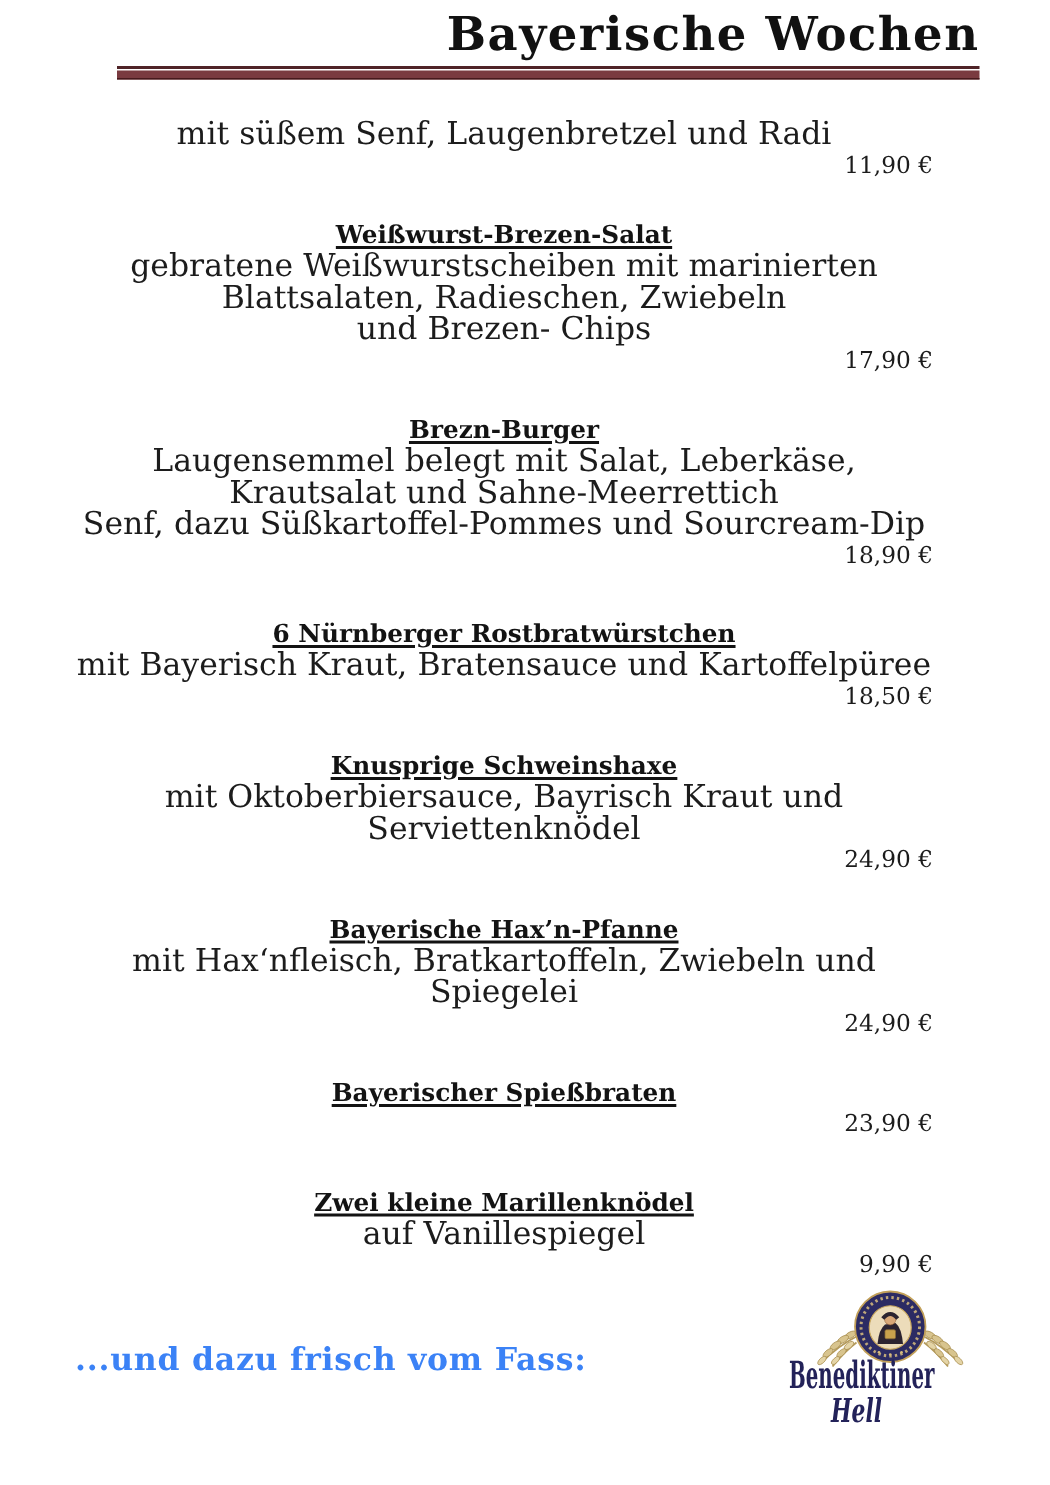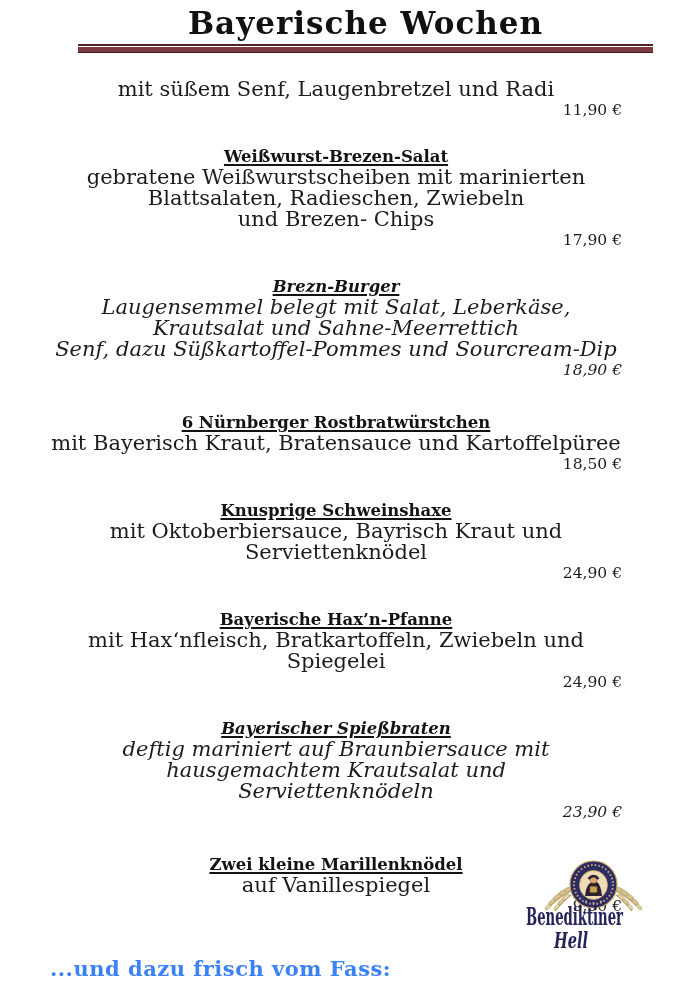"Bayerische Wochen" .menu-title { text-align: center -> right }
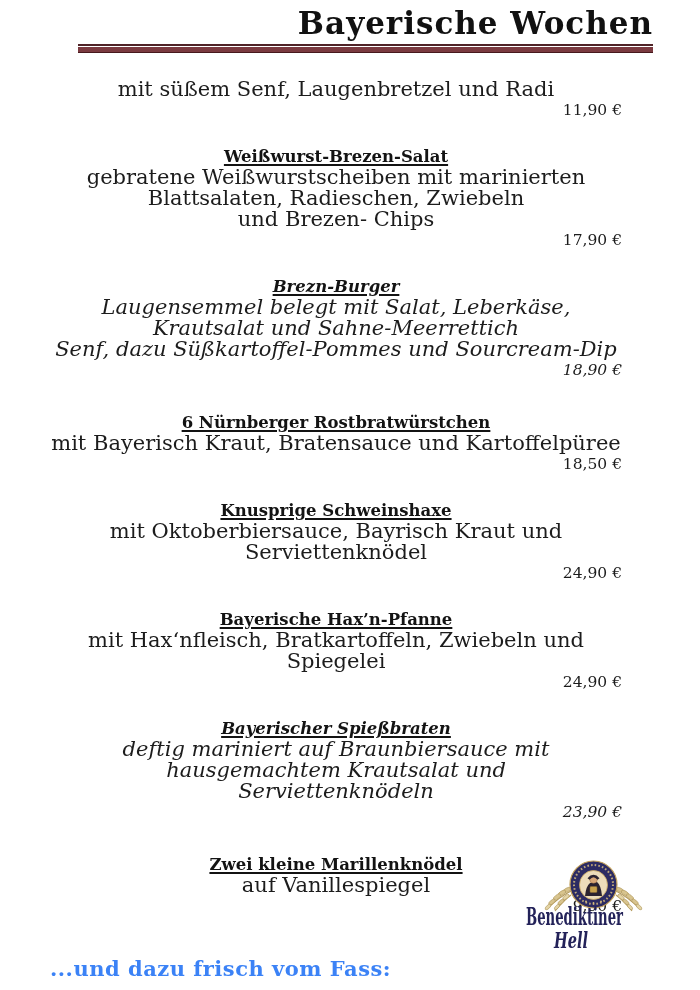"Brezn-Burger" .menu-list .item:nth-child(3), .menu-list .item:nth-child(7) { font-style: italic -> none }
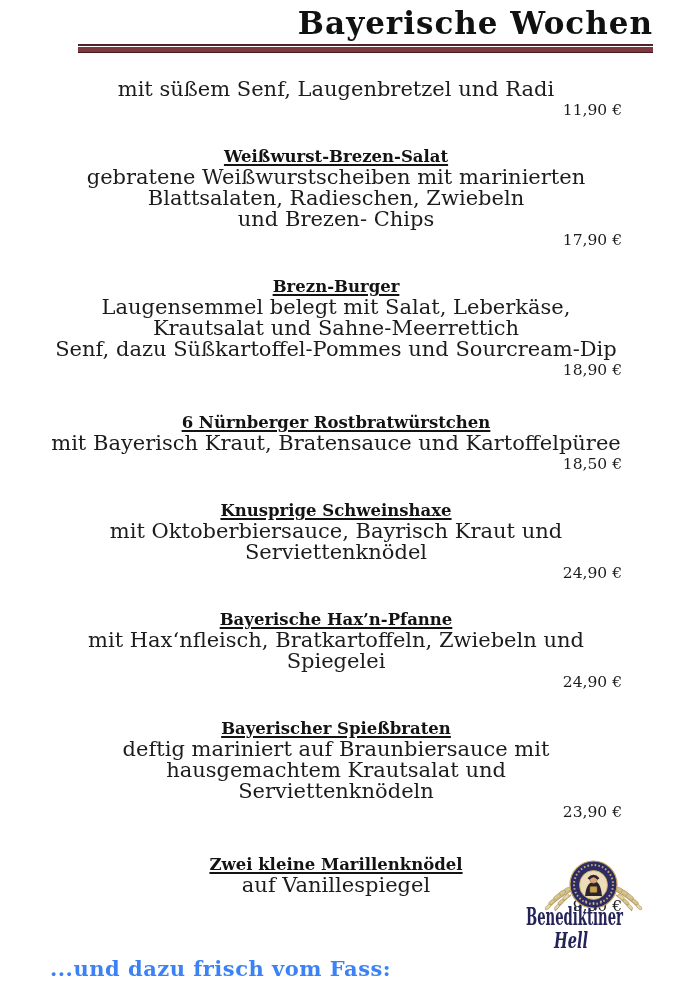"deftig mariniert auf Braunbiersauce mit" p.item-desc { html: <p>deftig mariniert auf Braunbiersauce mit hausgemachtem Krautsalat und Serviettenknödeln</p> -> none }
